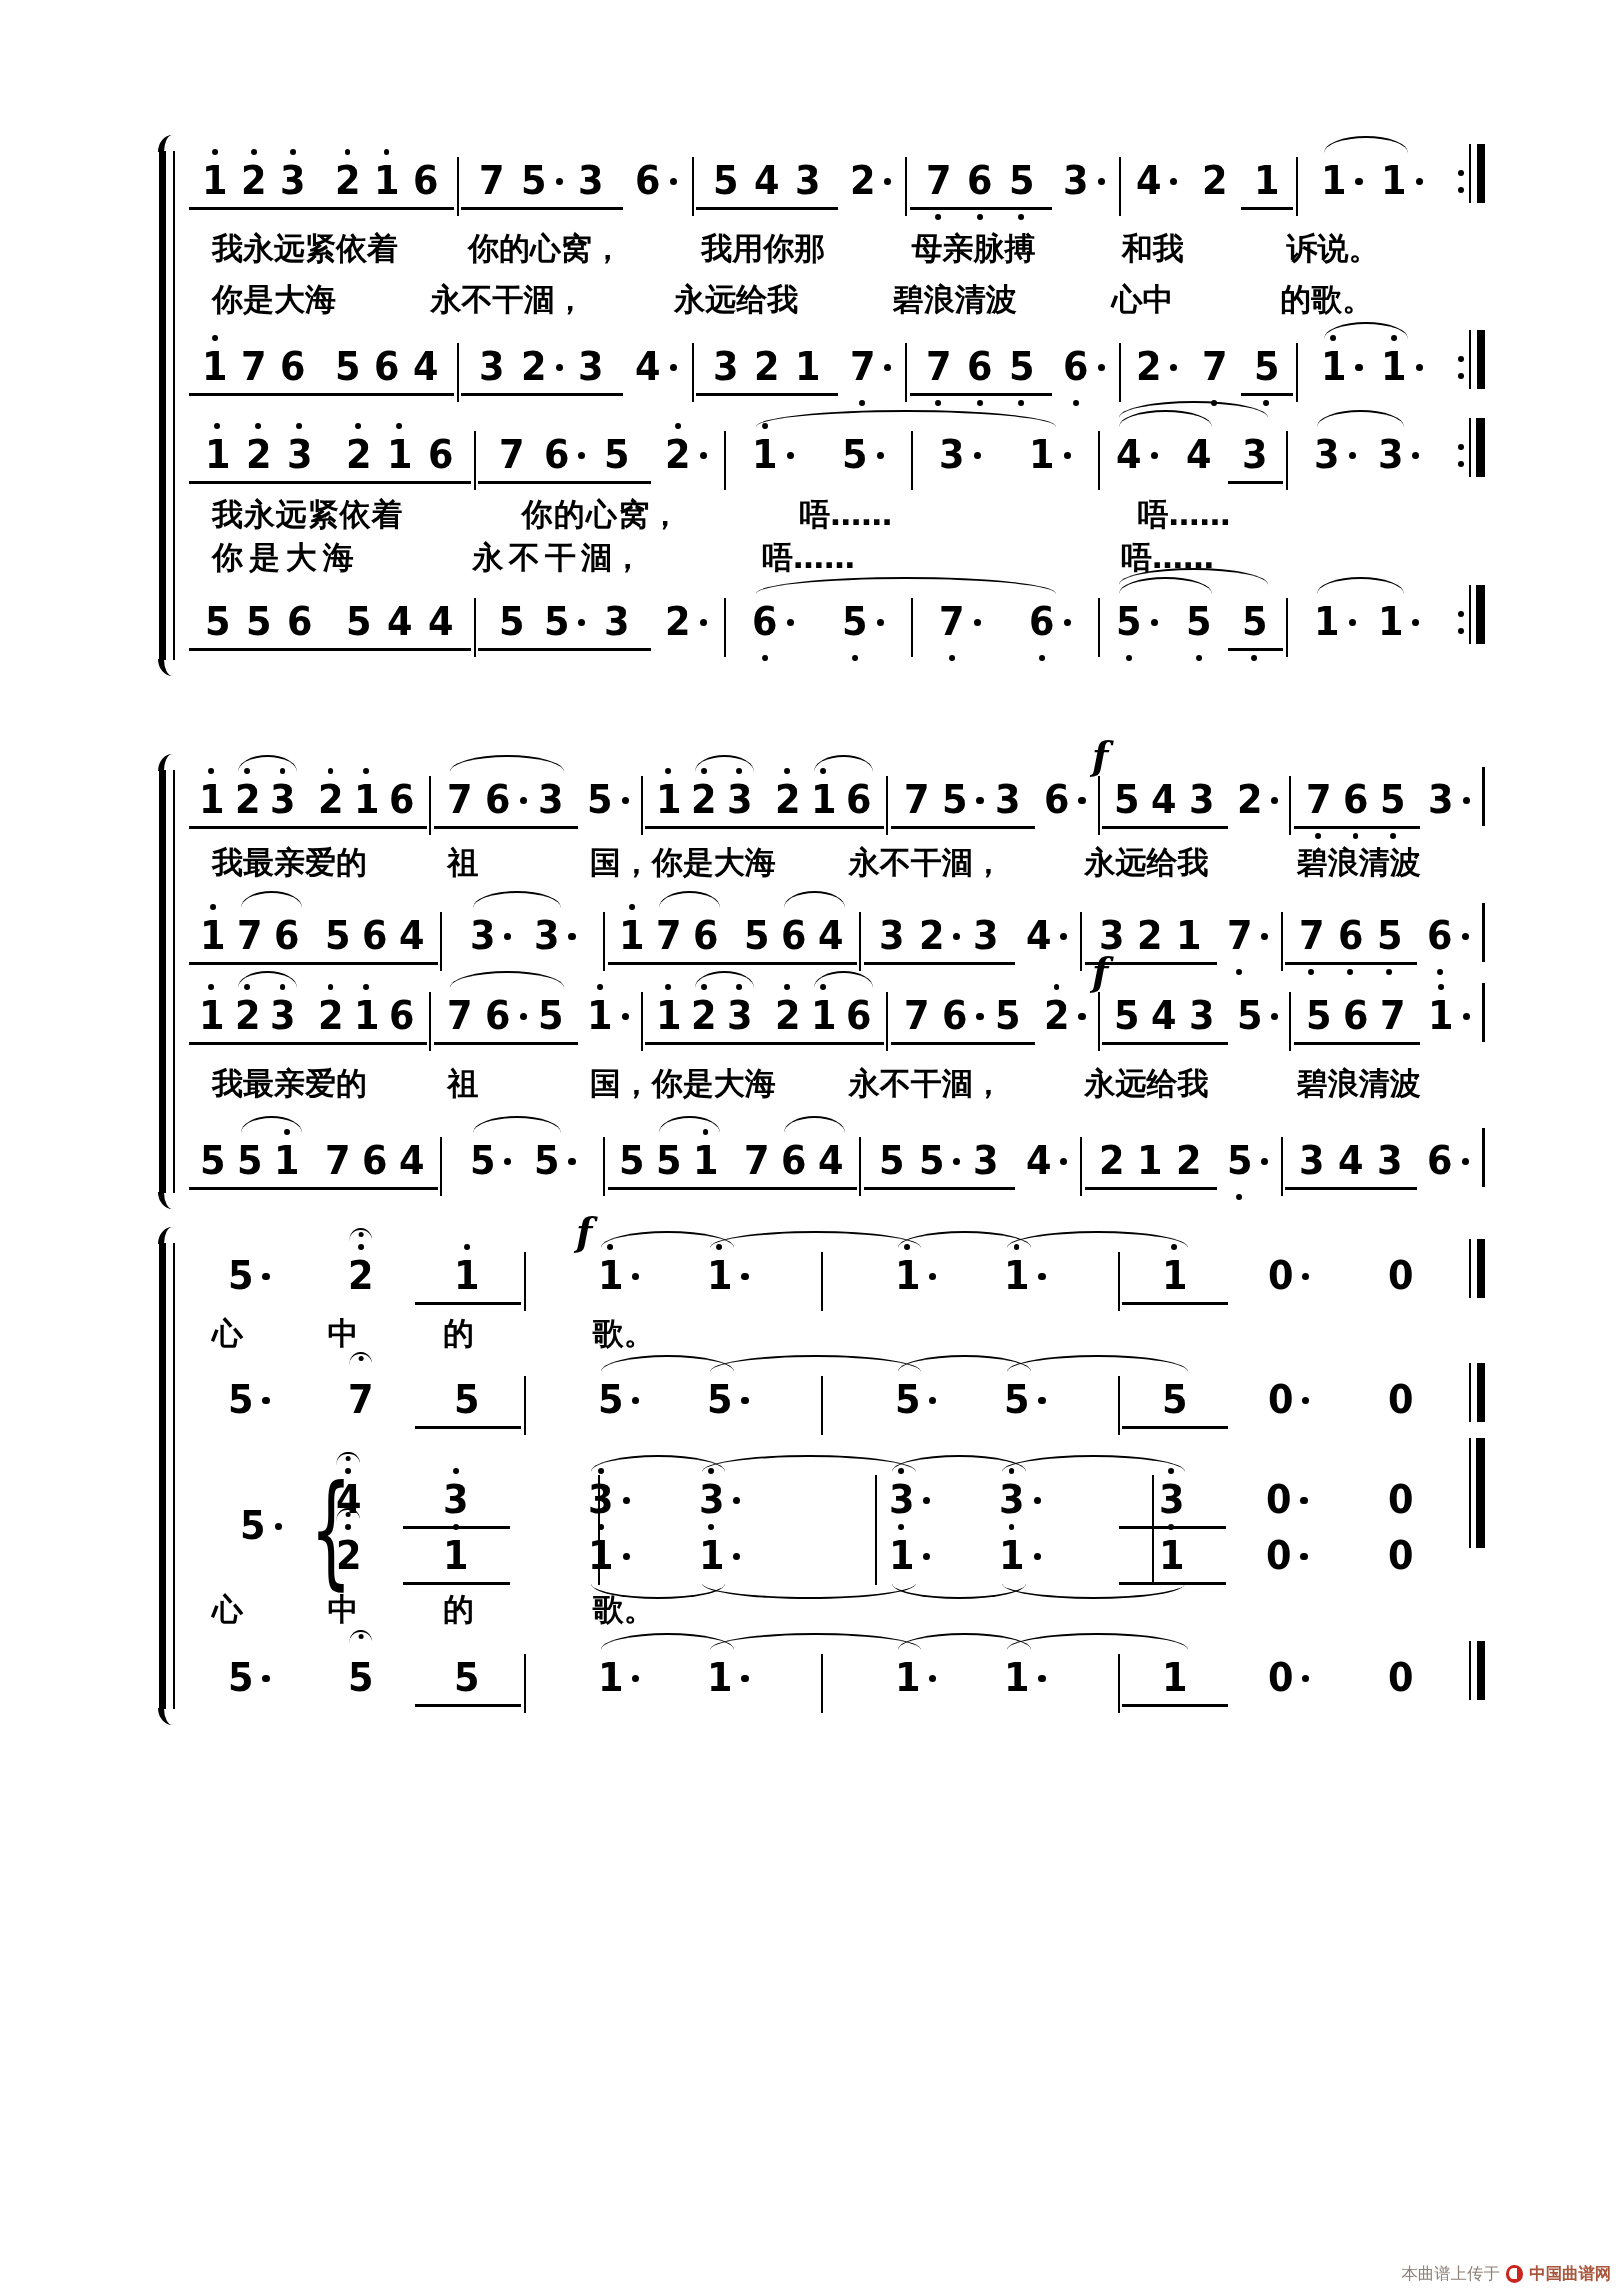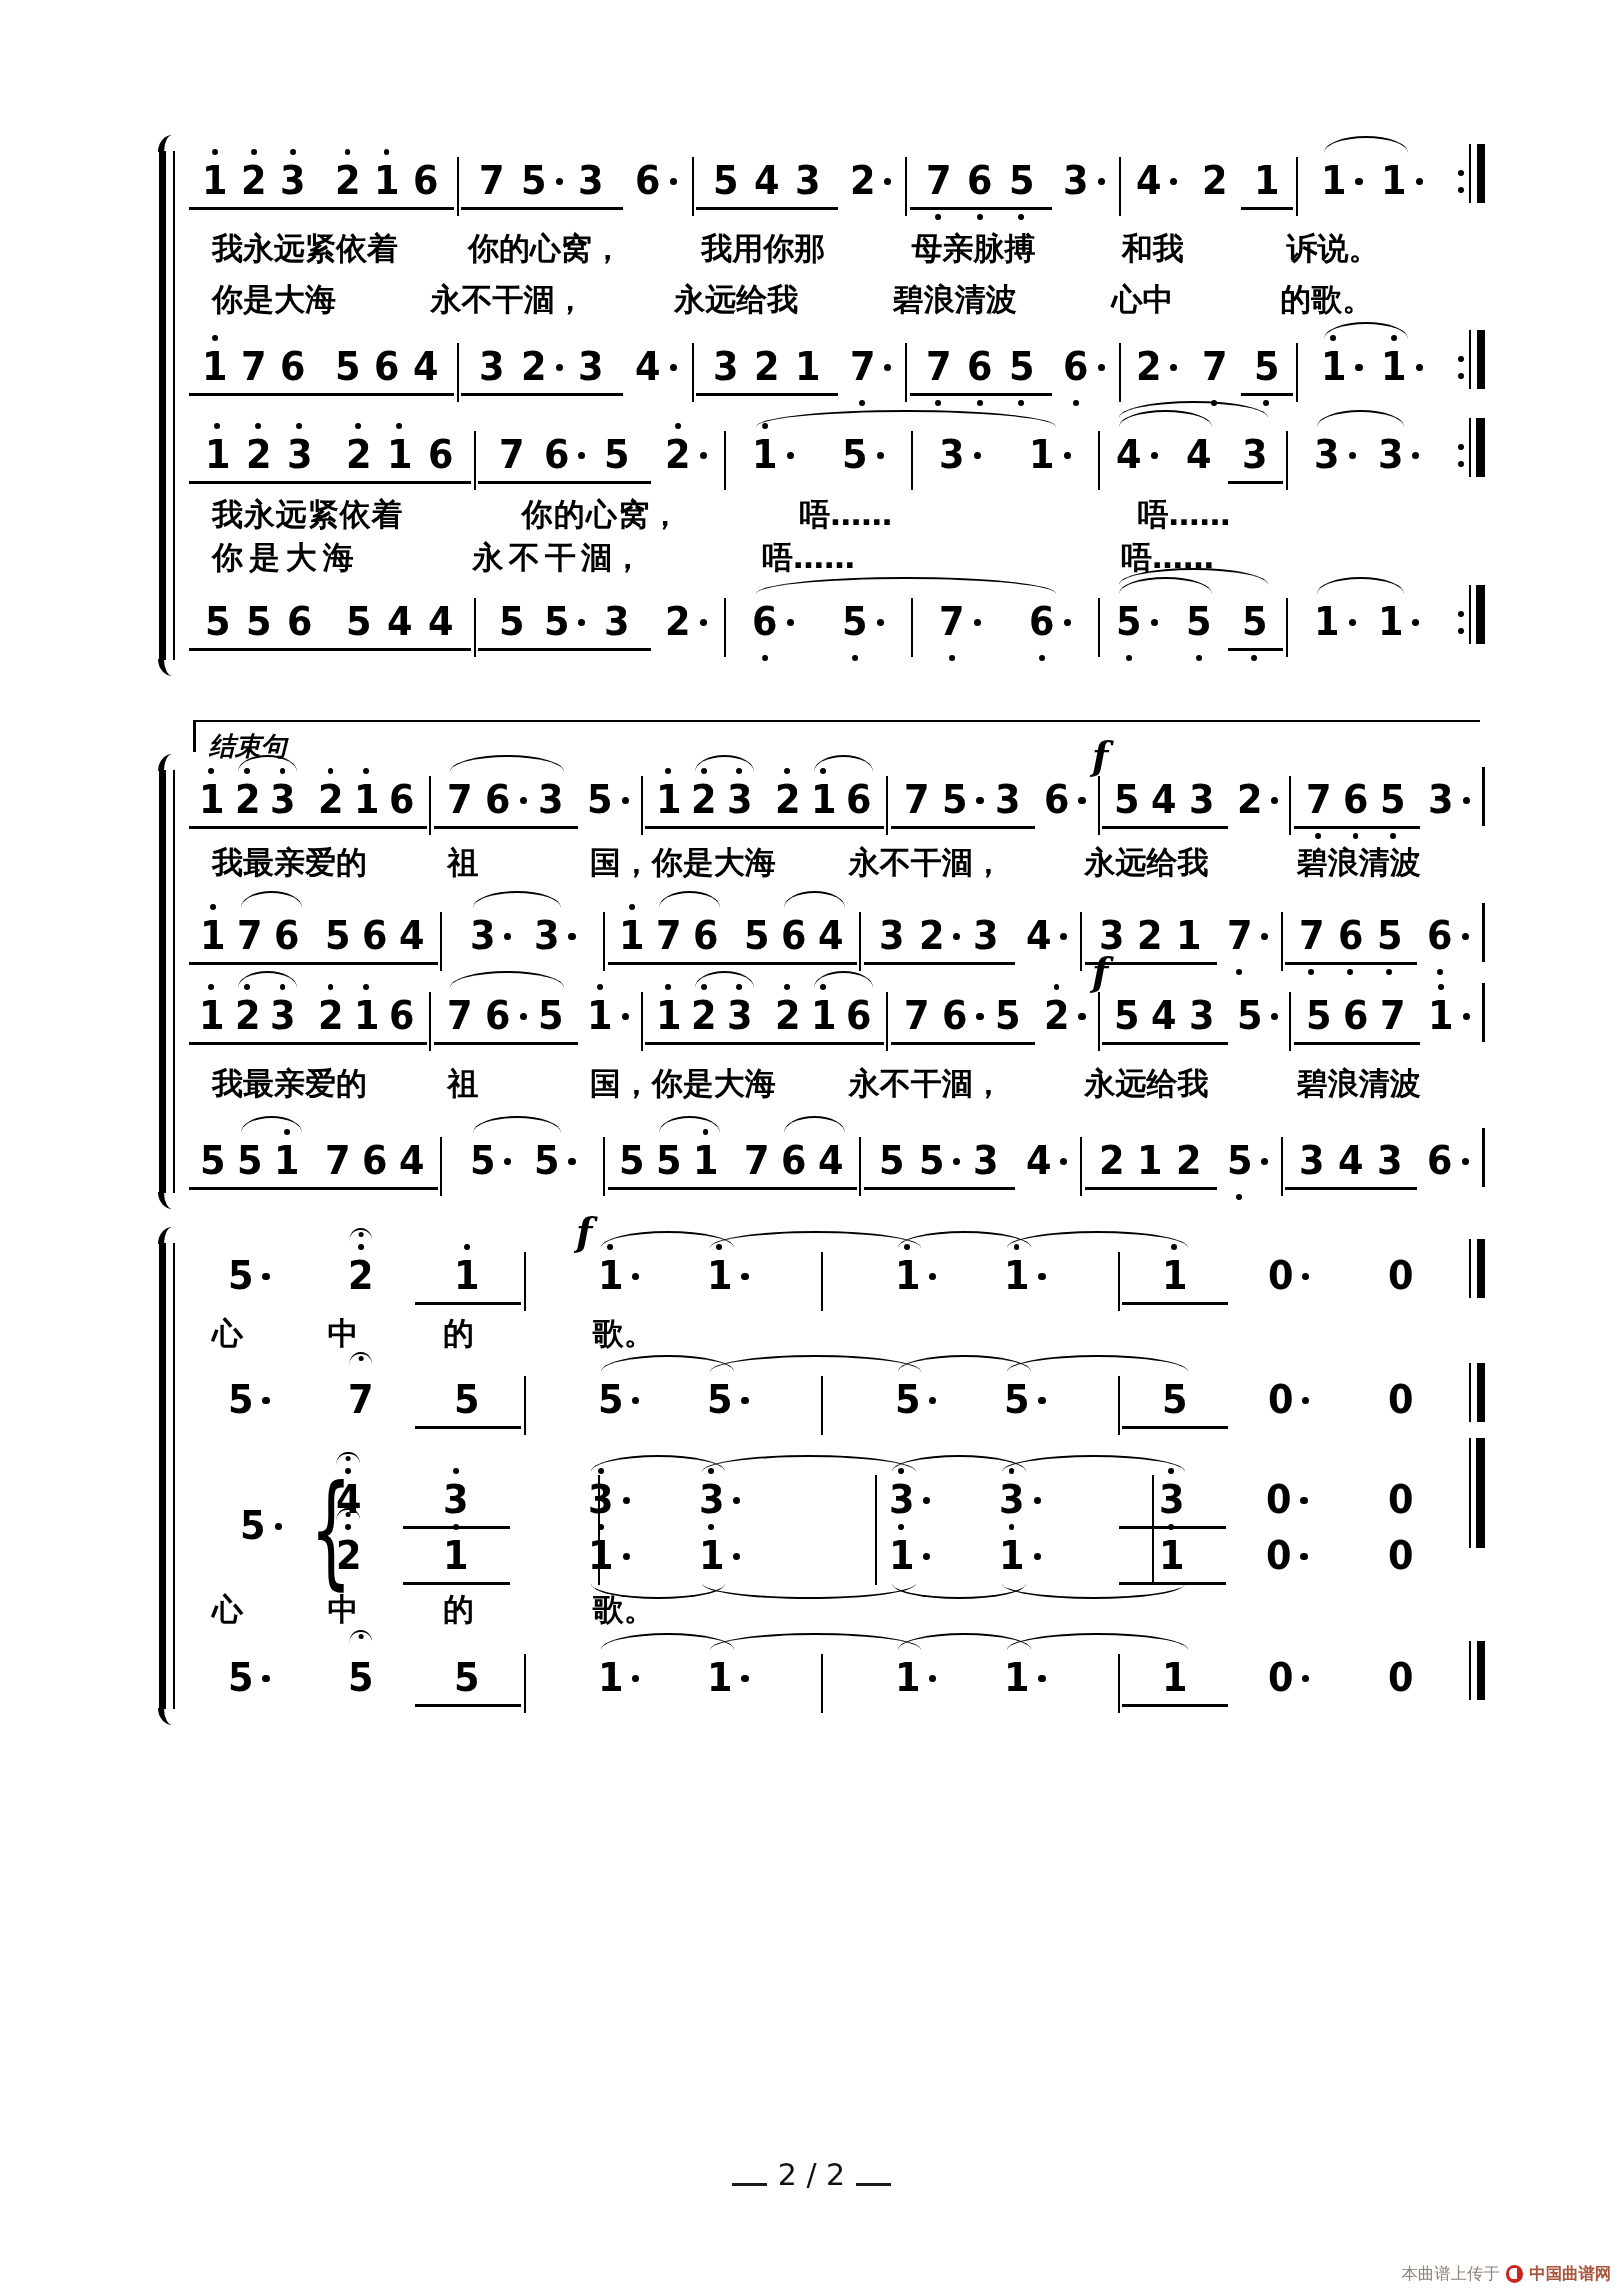"结束句" div.endbracket { html: <div> <span>结束句</span> </div> -> none }
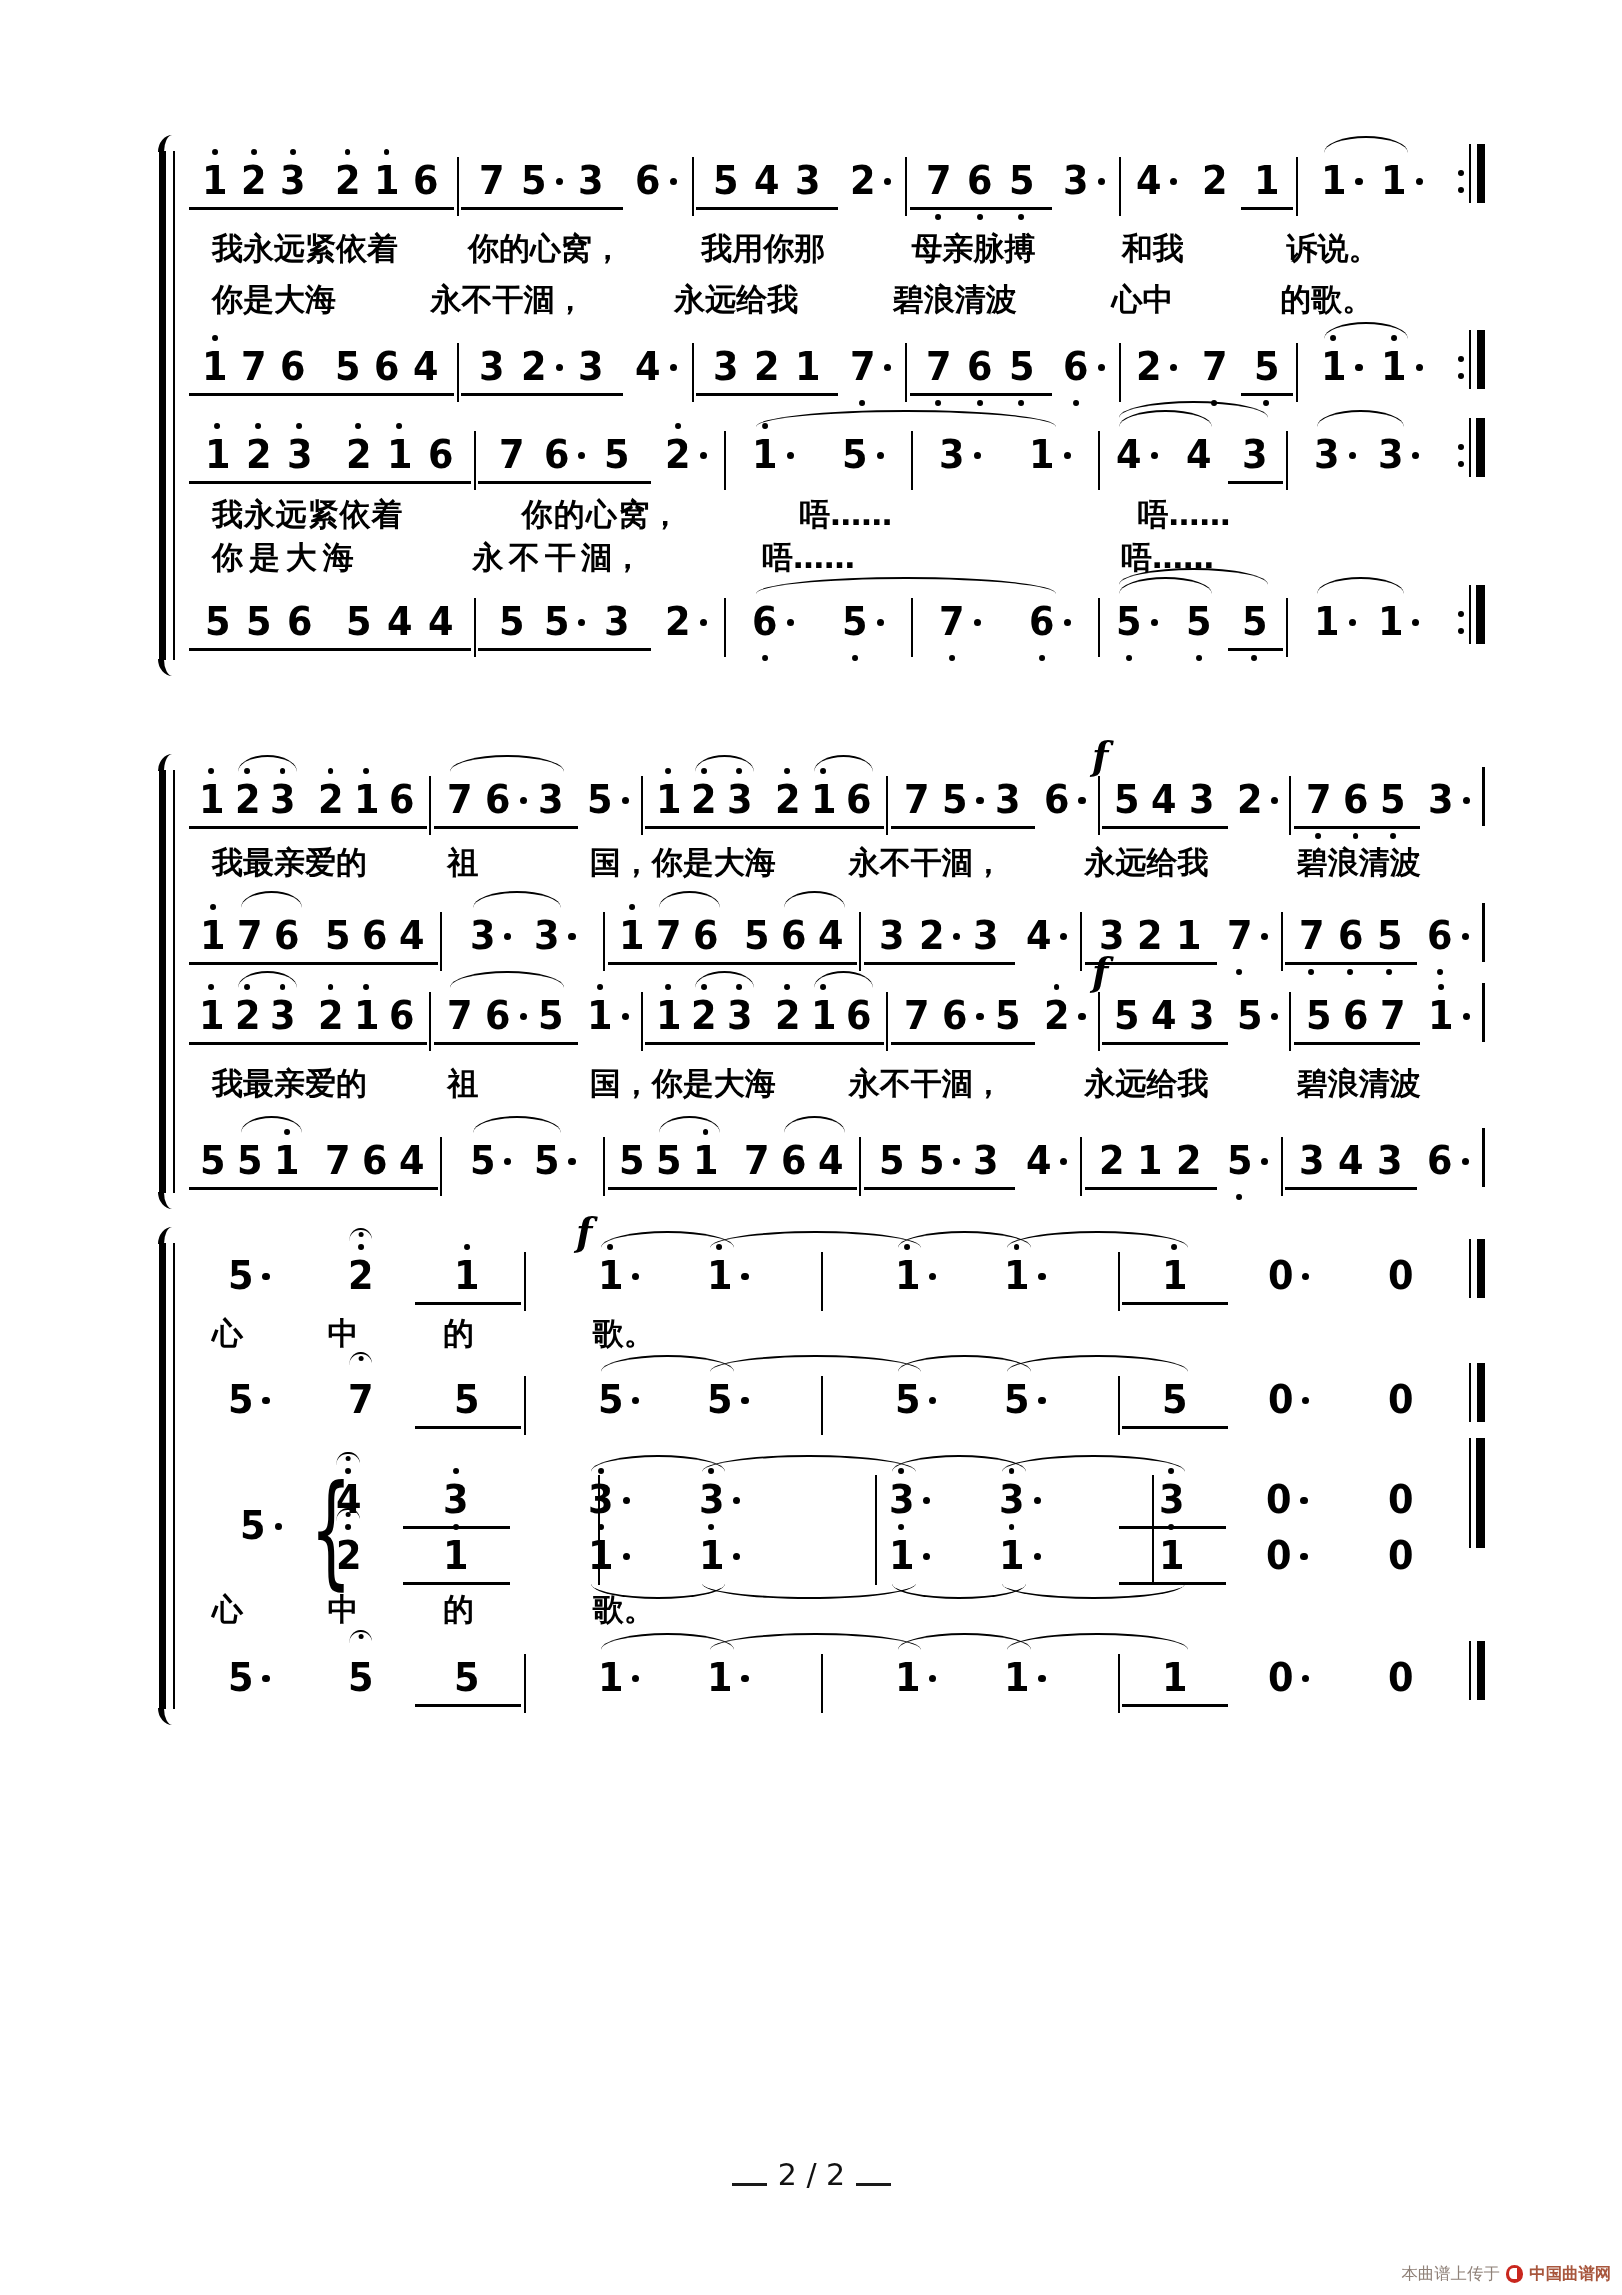"2 / 2" div.footer { html: <div> <span></span><span>2 / 2</span><span></span> </div> -> none }
